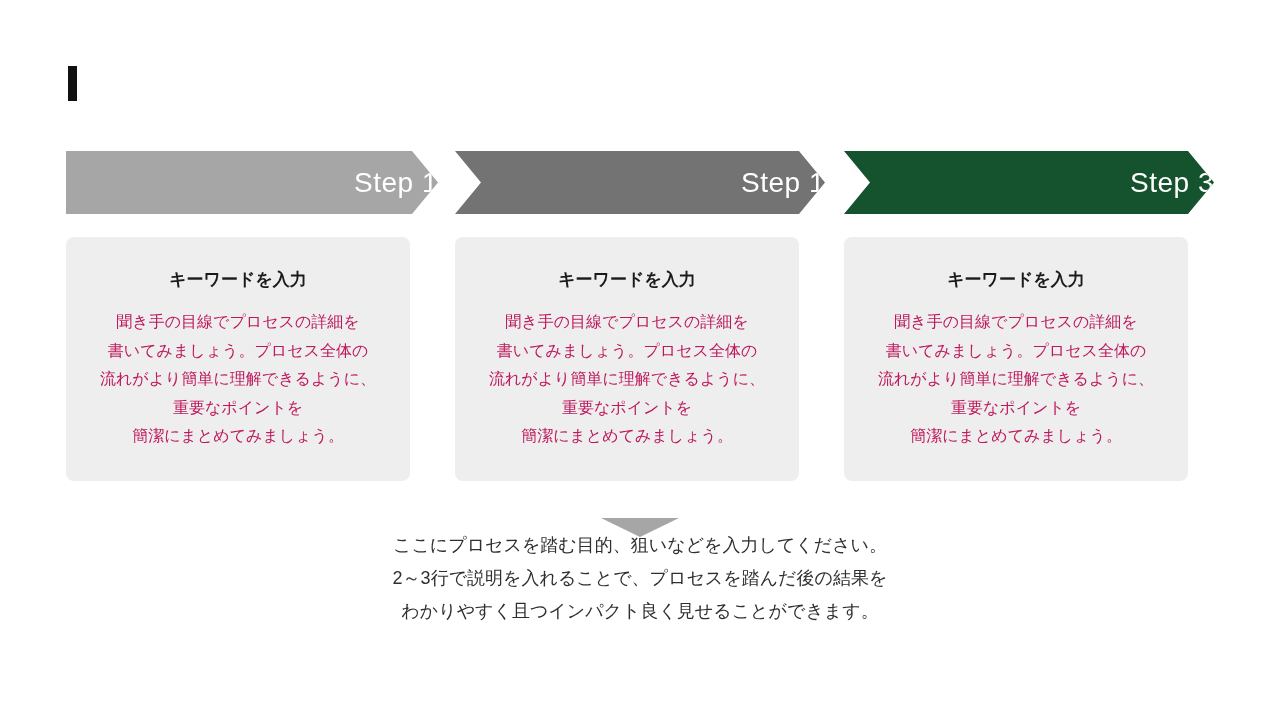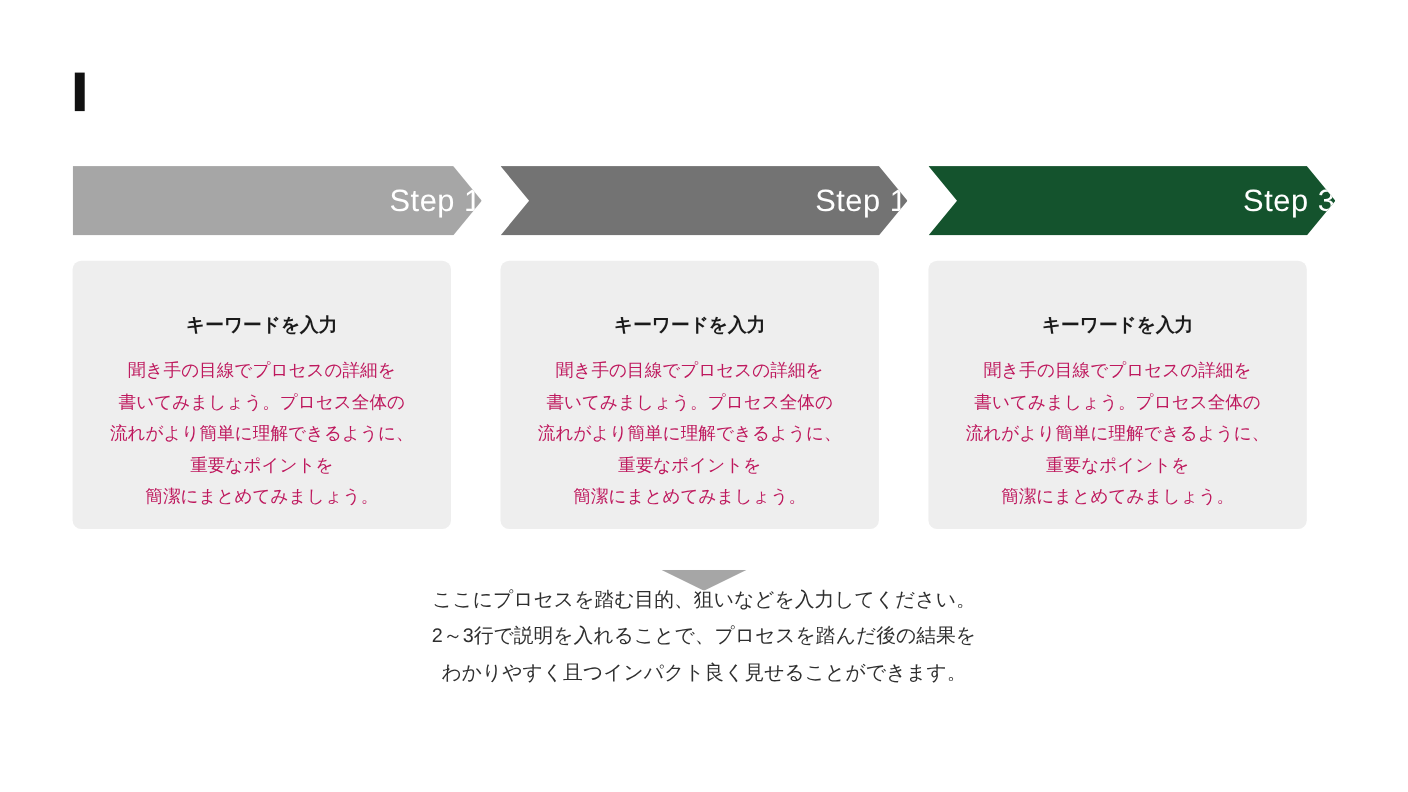"キーワードを入力" .card { padding-top: 50px -> 34px }
